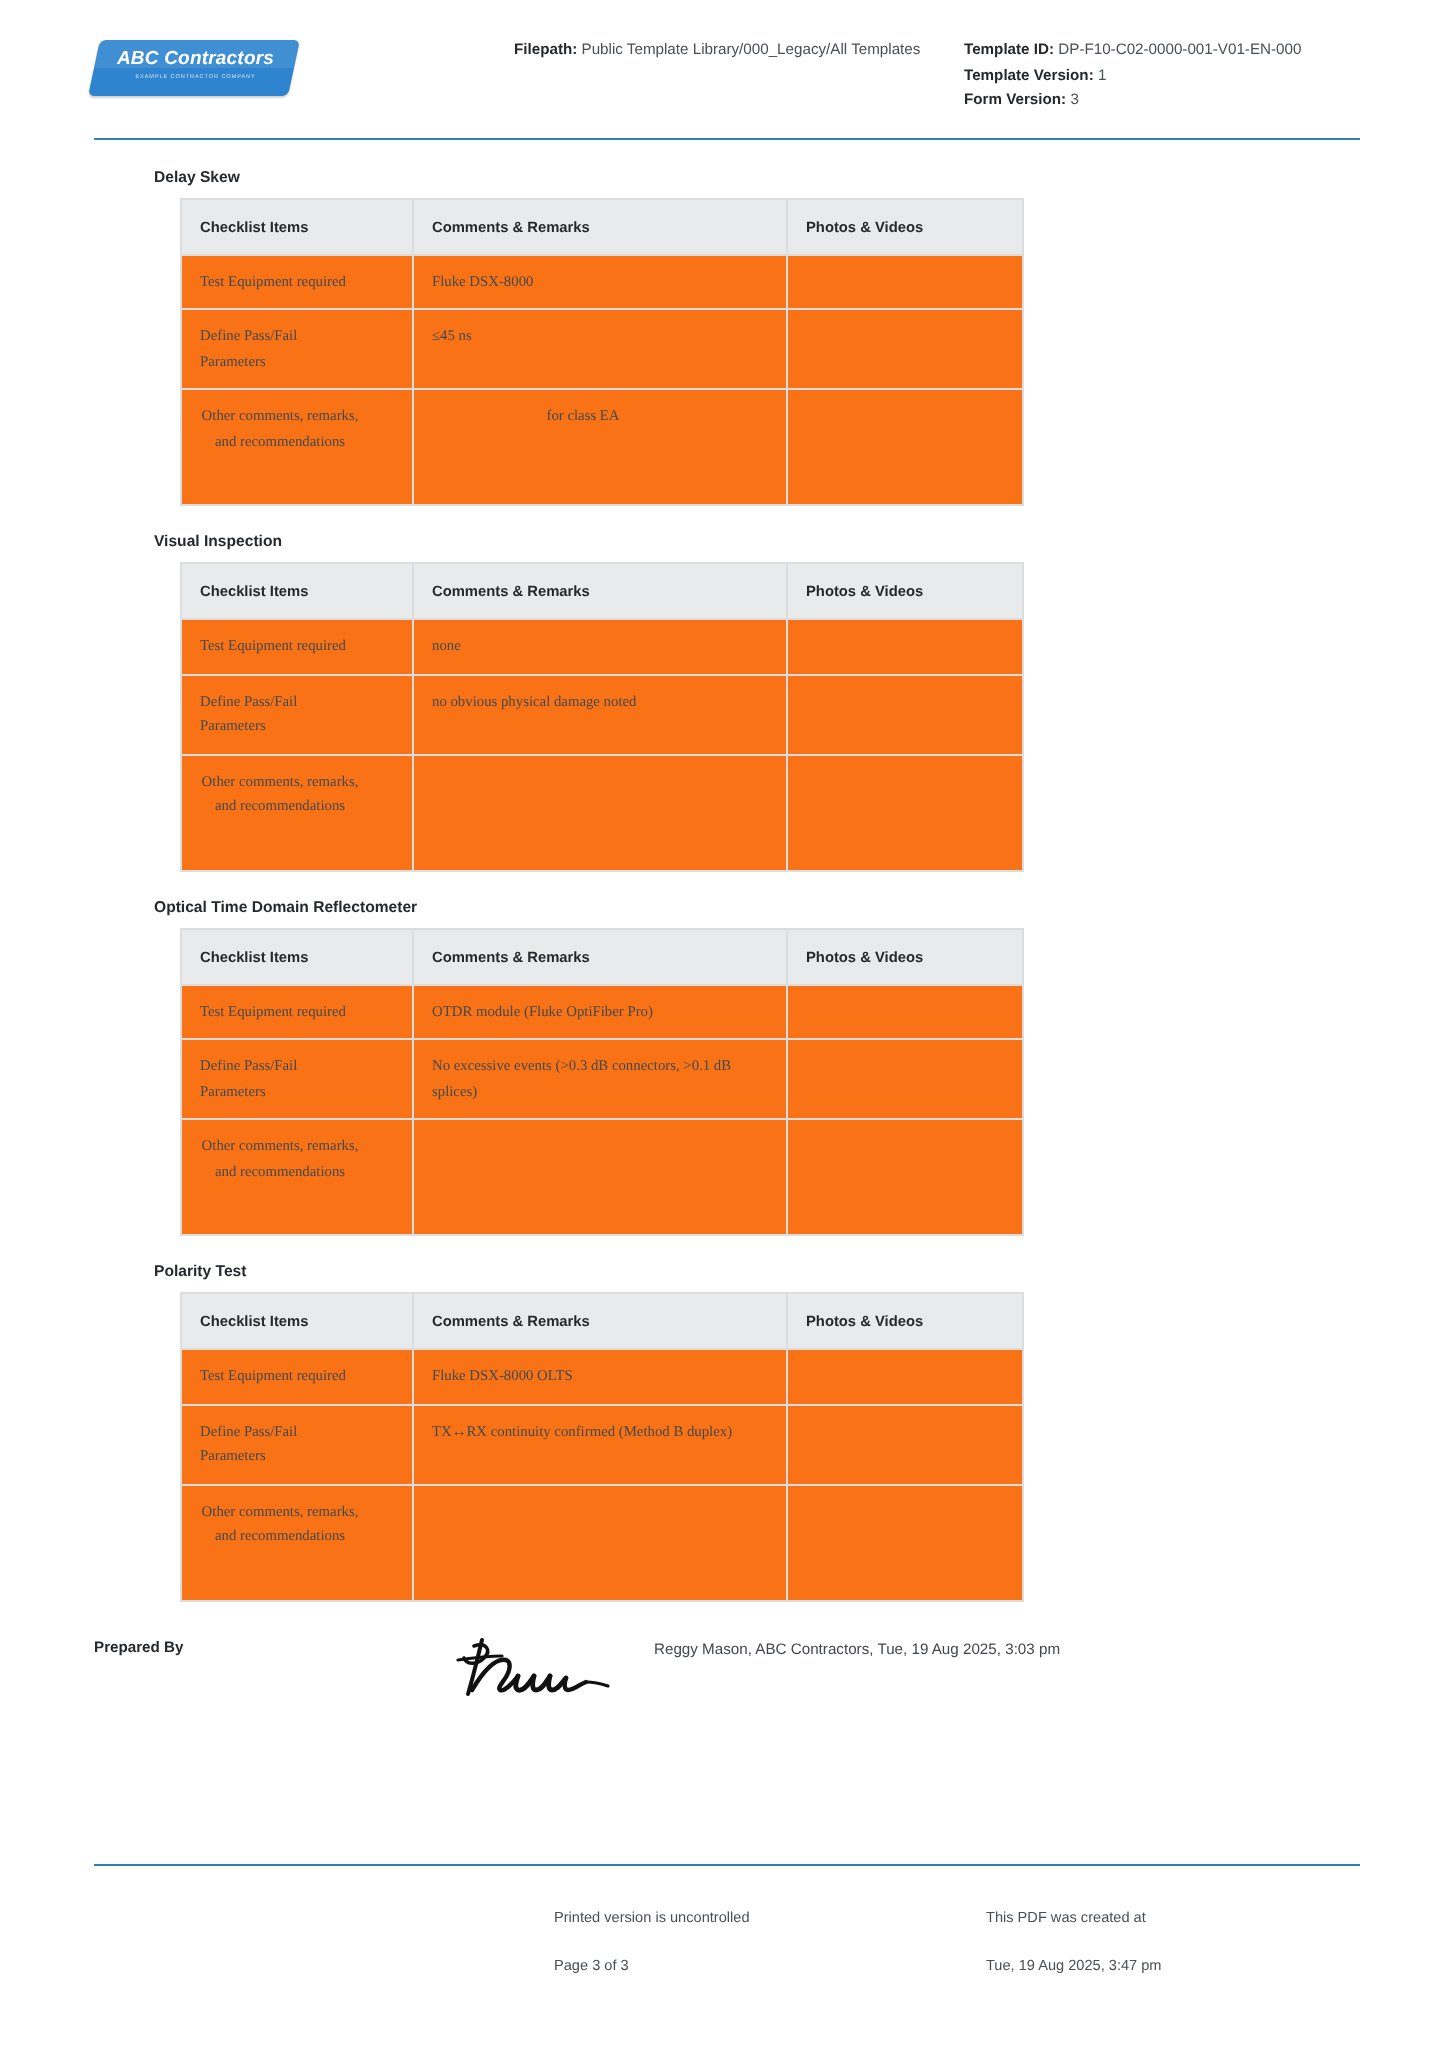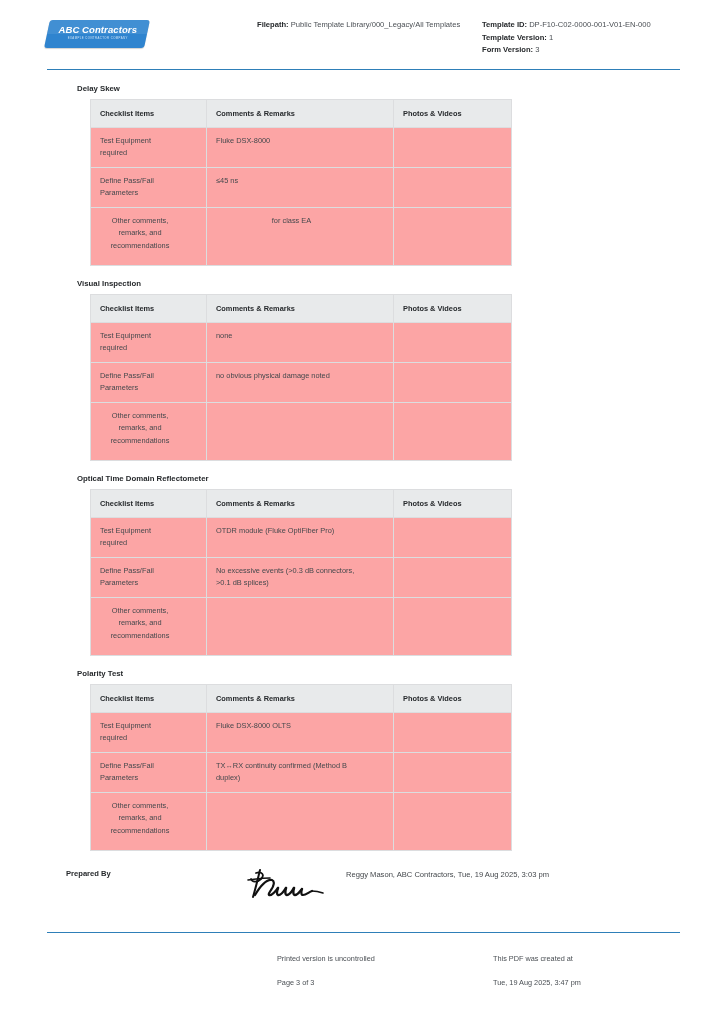"Test Equipment required" table.checklist td { background: #fca5a5 -> #f97316; font-family: none -> Liberation Serif, serif }
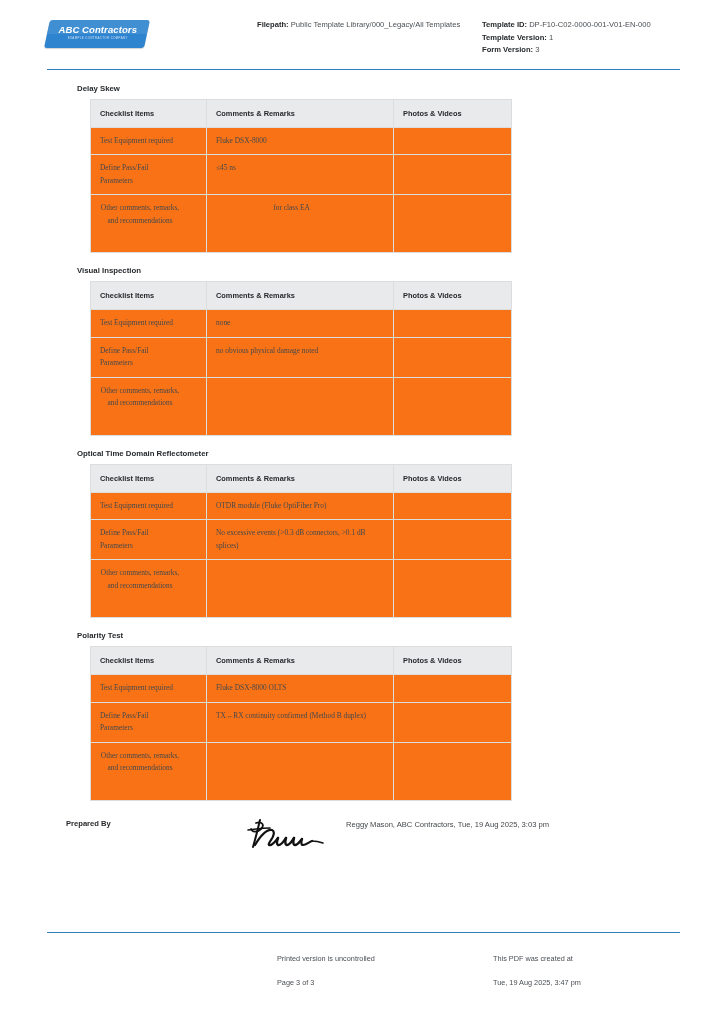"Prepared By" .prepared-row { padding: 16px 45px 0 66px -> 16px 45px 0 47px }
